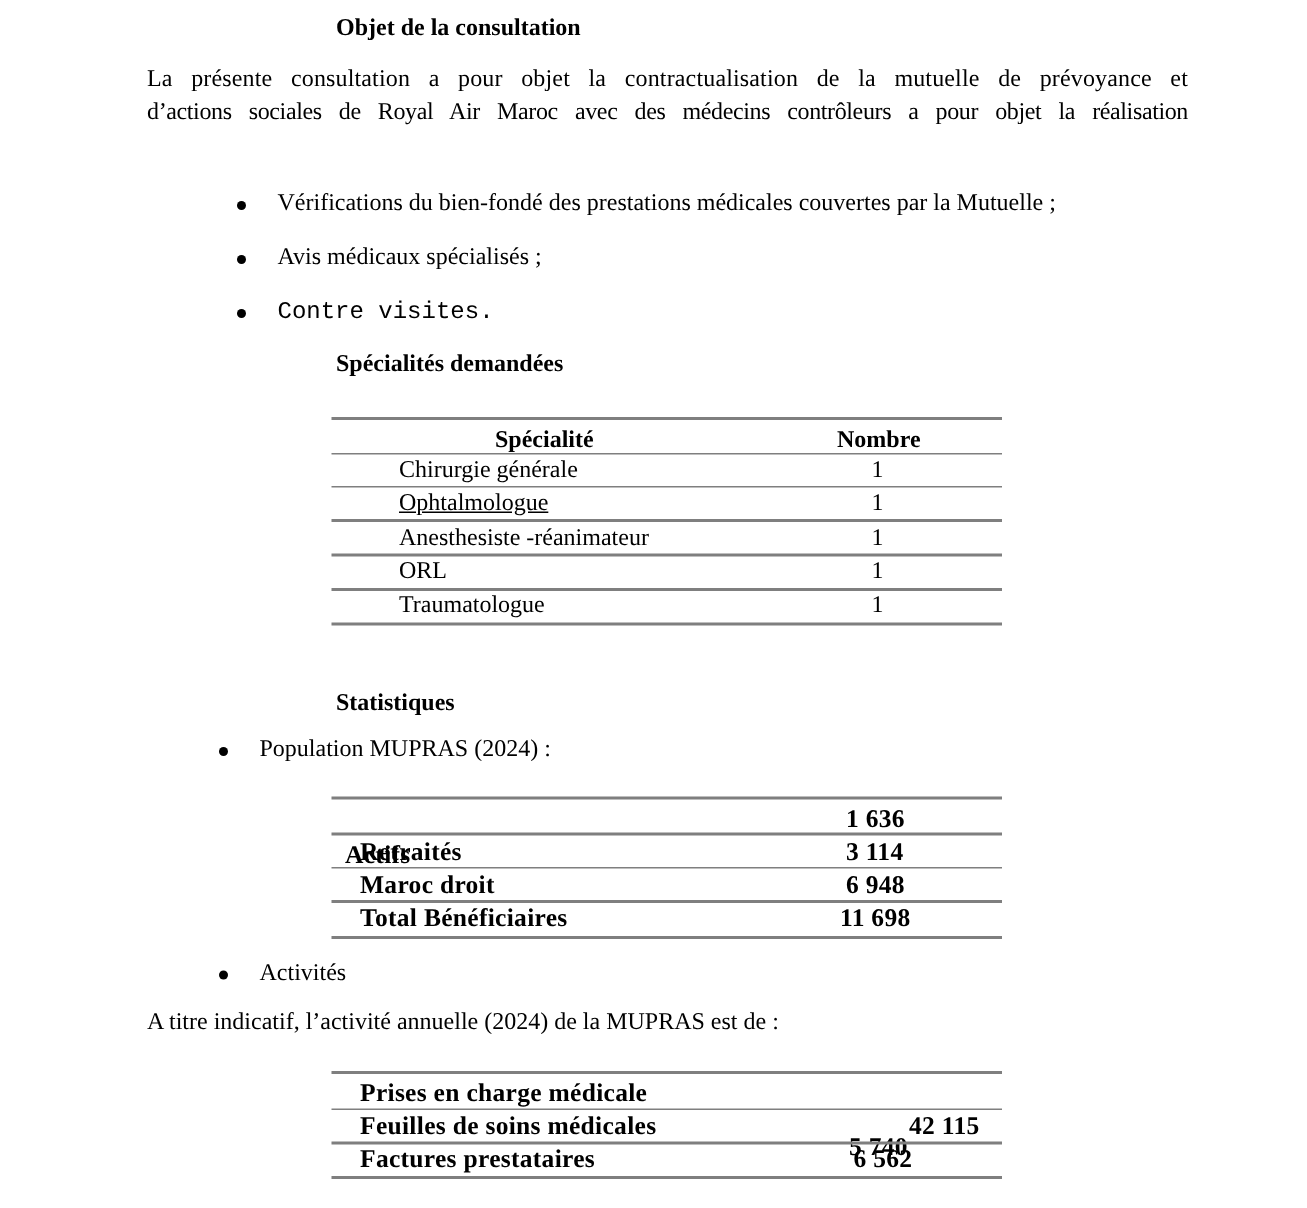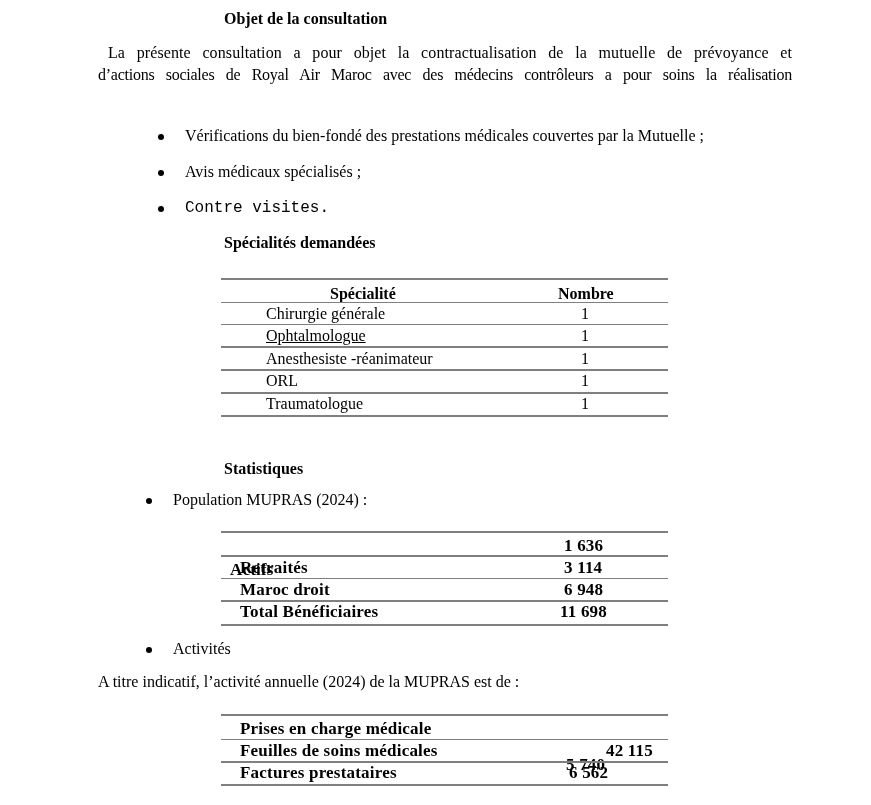"La présente consultation a pour" div { margin-left: 10px -> none }
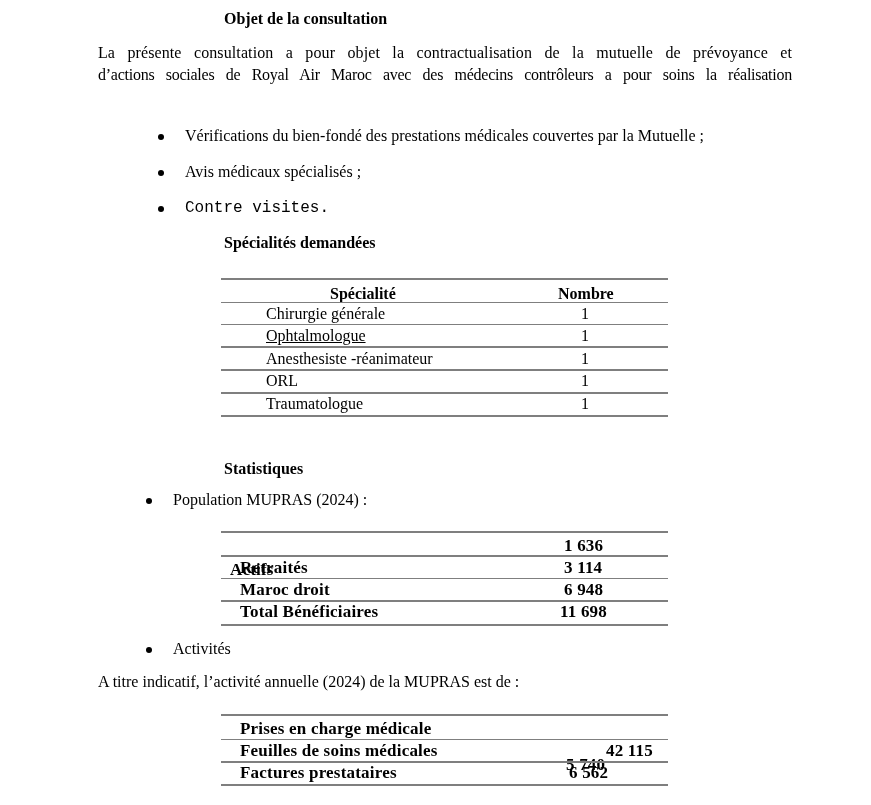"d’actions sociales de Royal Air" div { text: soins -> objet }
